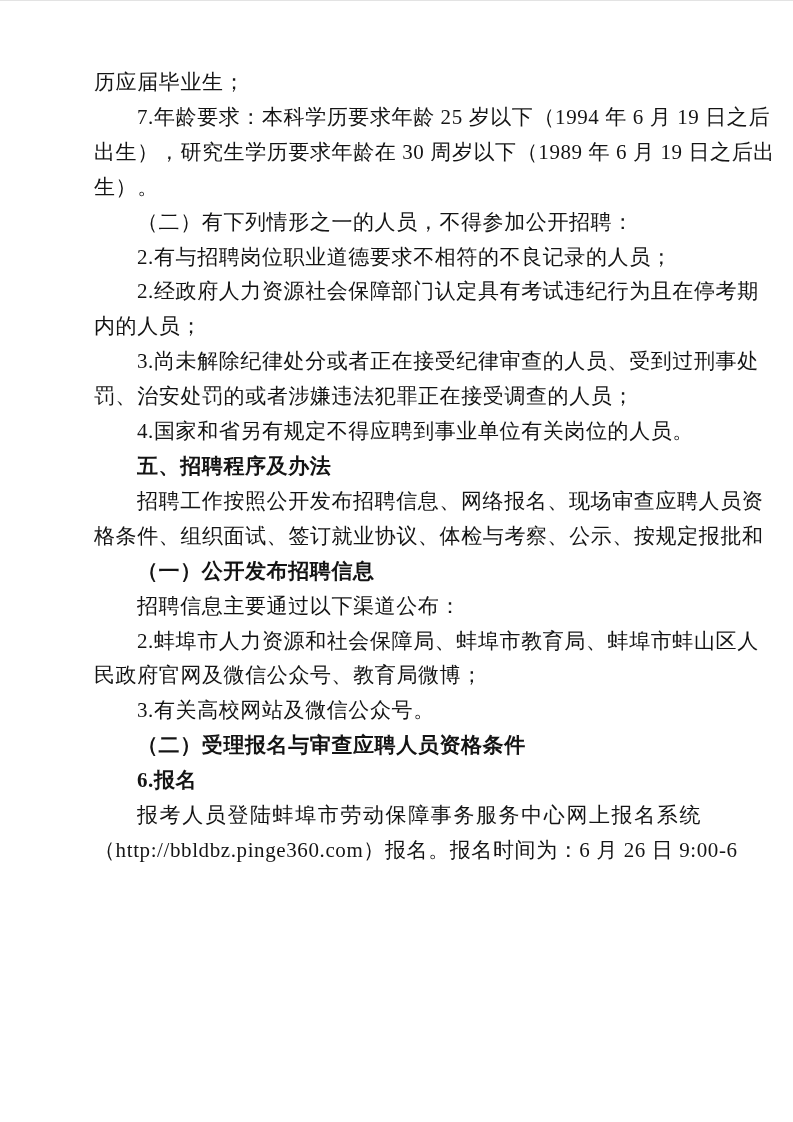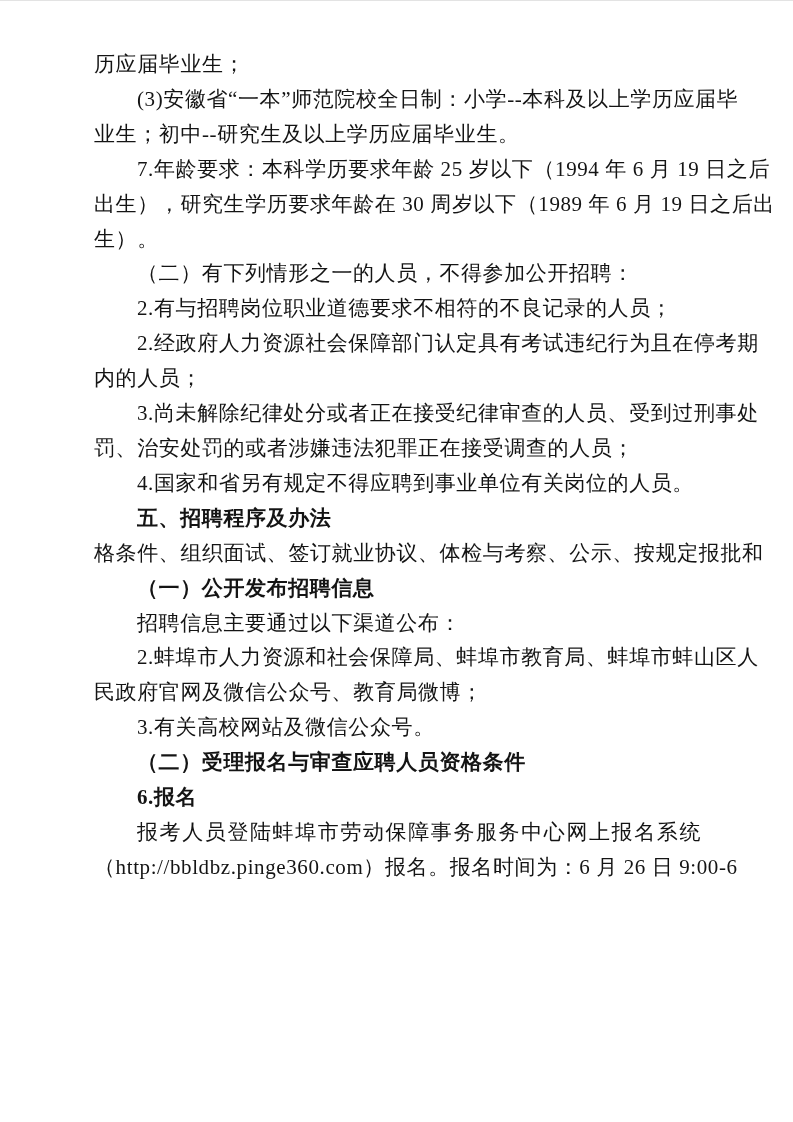"历应届毕业生；" .page { padding: 46px 92px 0 94px -> 64px 92px 0 94px }
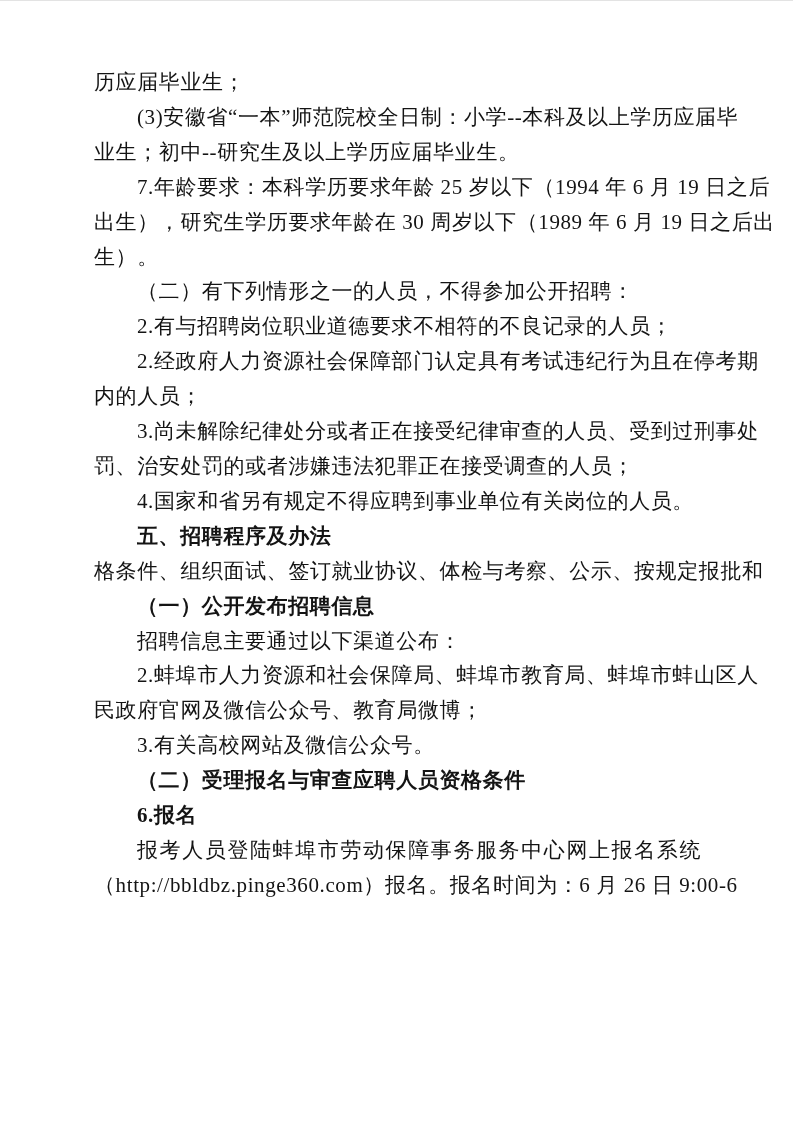"(3)安徽省“一本”师范院校全日制：小学--本科及以上学历应届毕" div.paragraph { html: <div> <div>(3)安徽省“一本”师范院校全日制：小学--本科及以上学历应届毕</div> <div>业生；初中--研究生及以上学历应届毕业生。</div> </div> -> none }
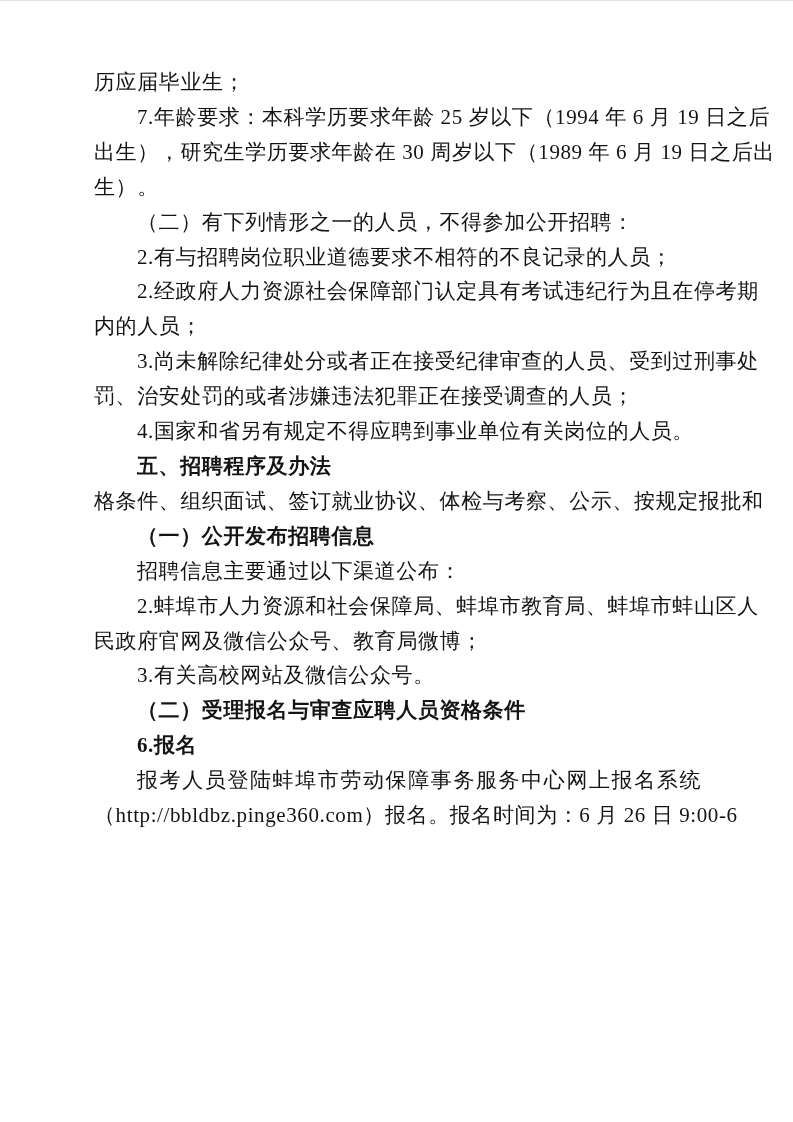"招聘工作按照公开发布招聘信息、网络报名、现场审查应聘人员资" div.line { html: none -> <div>招聘工作按照公开发布招聘信息、网络报名、现场审查应聘人员资</div> }
